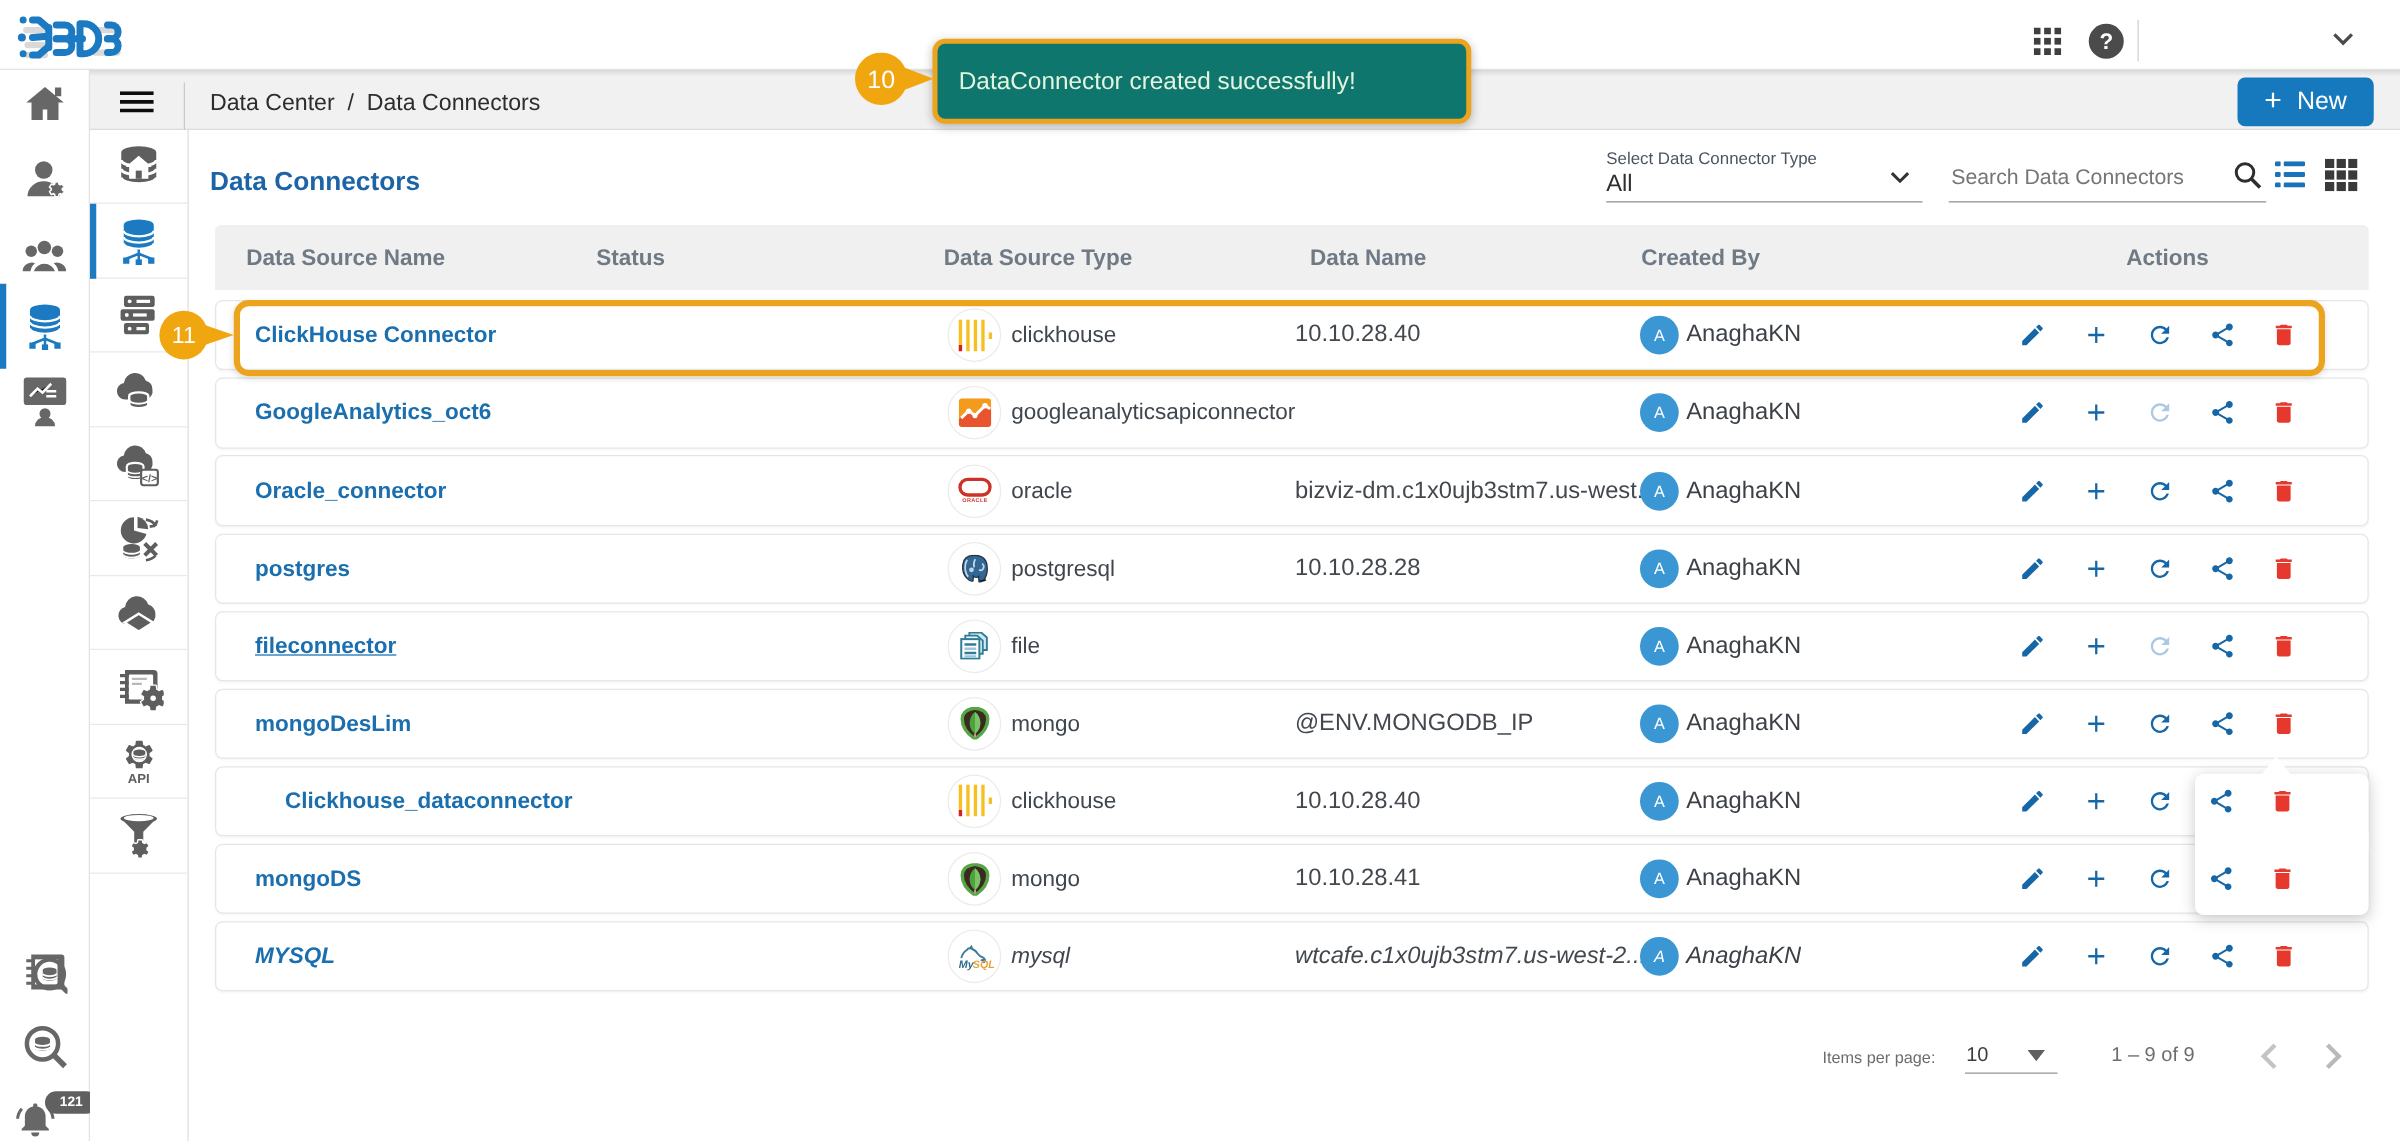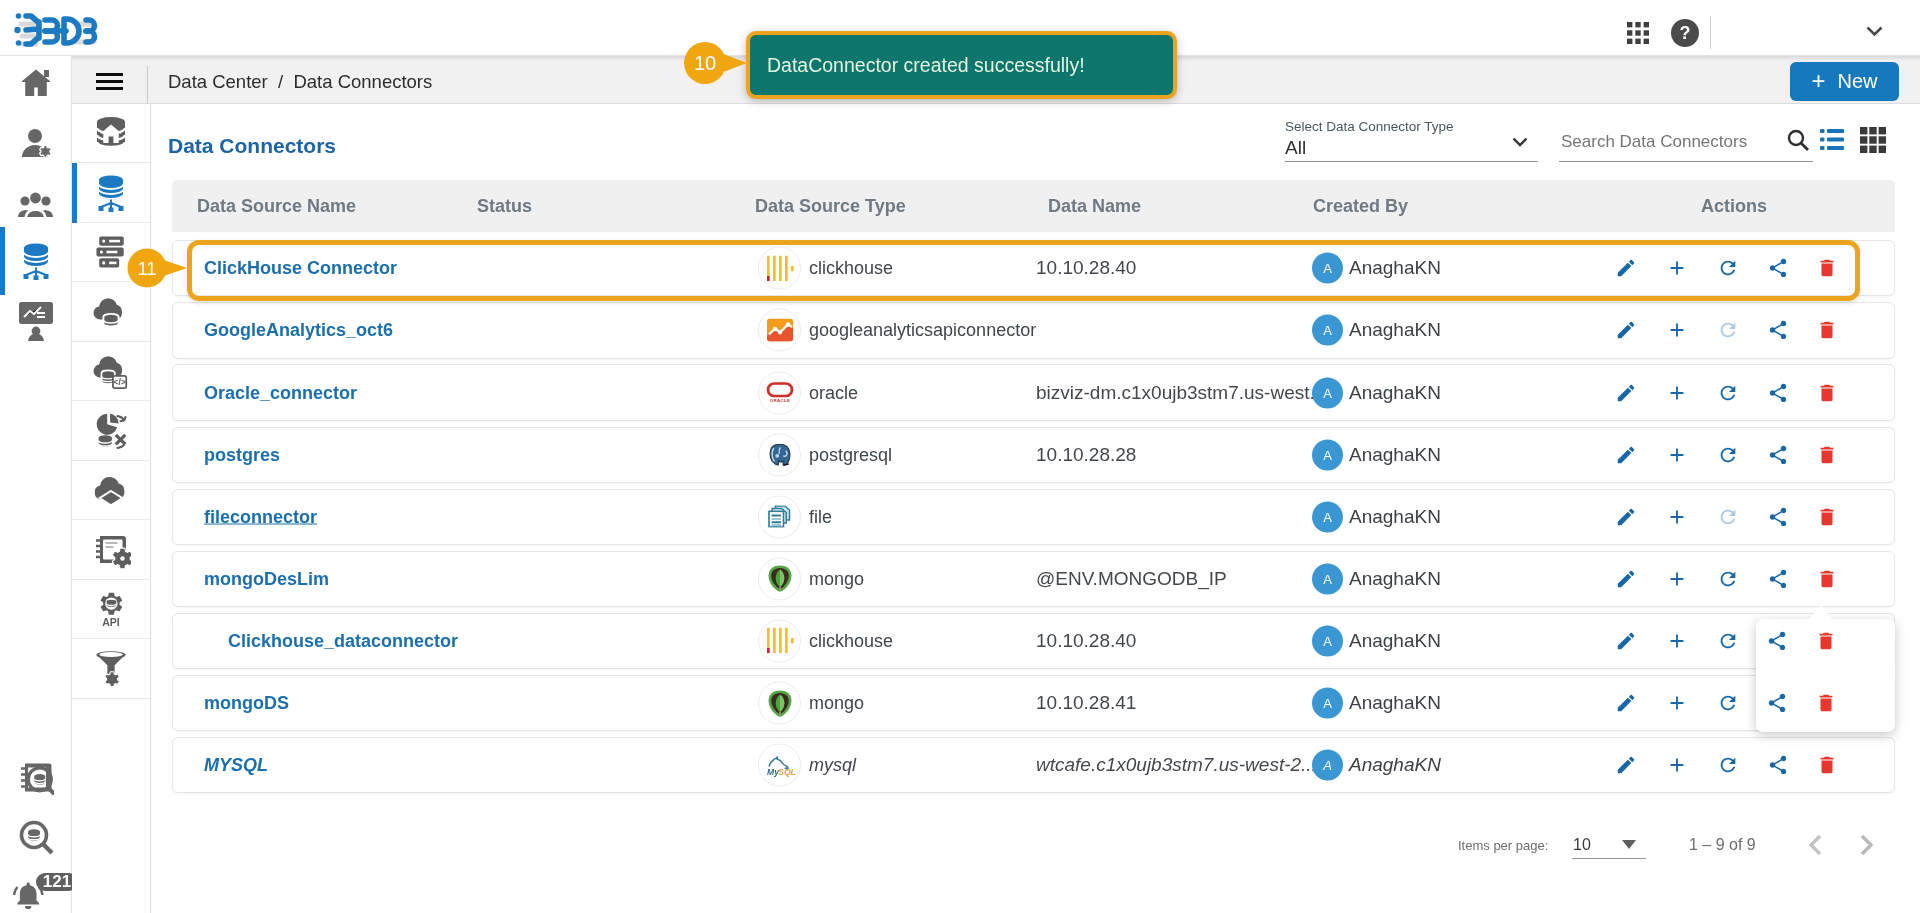"121" div.abs { font-size: 17px -> 11px }
